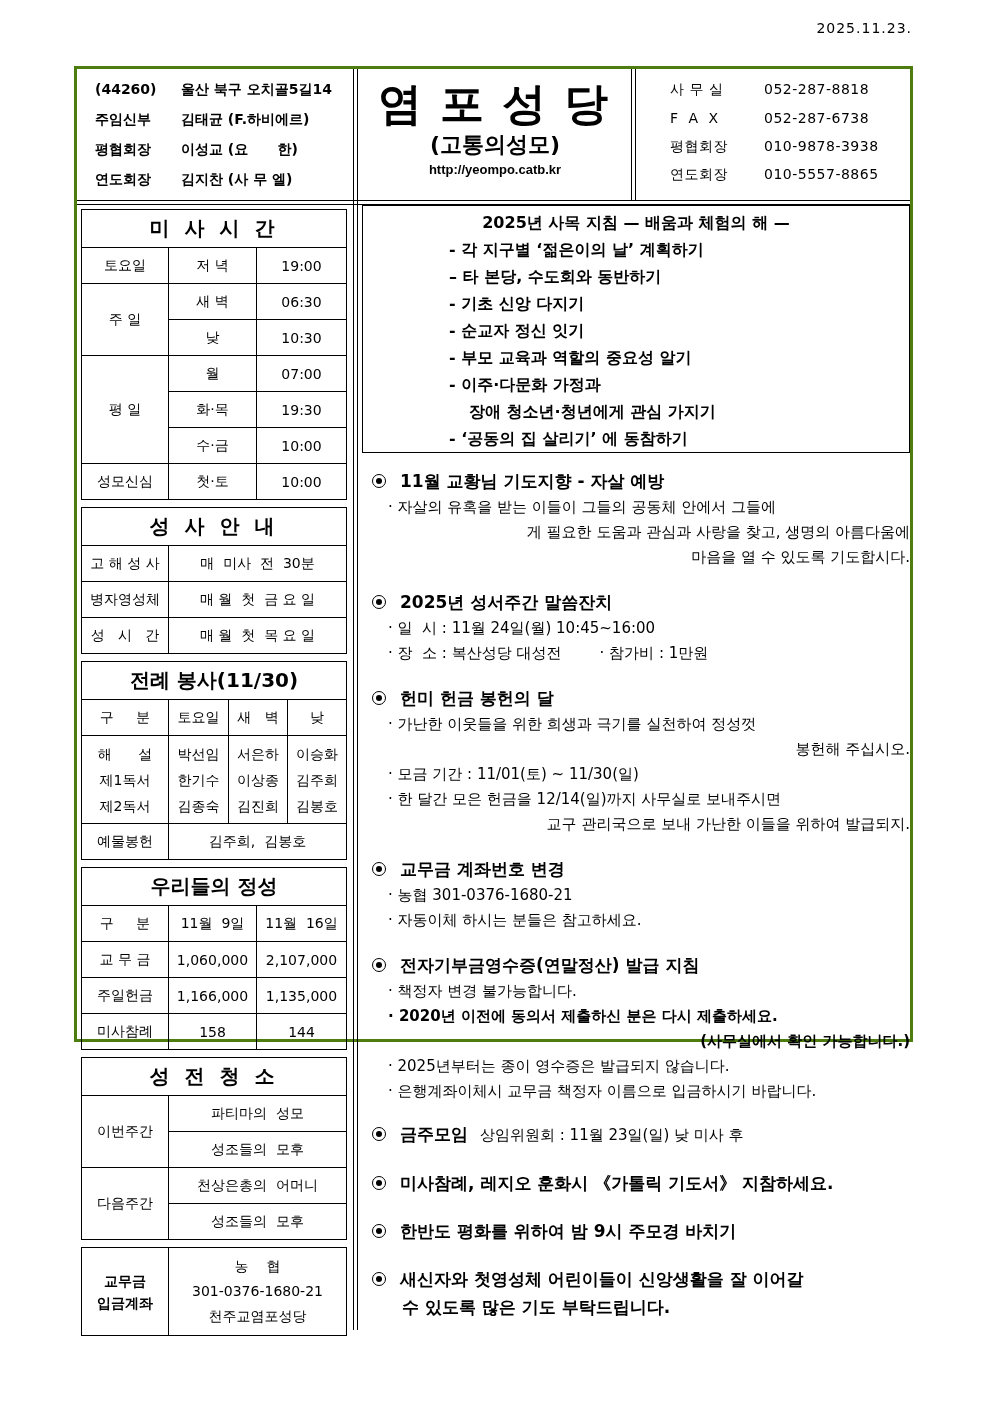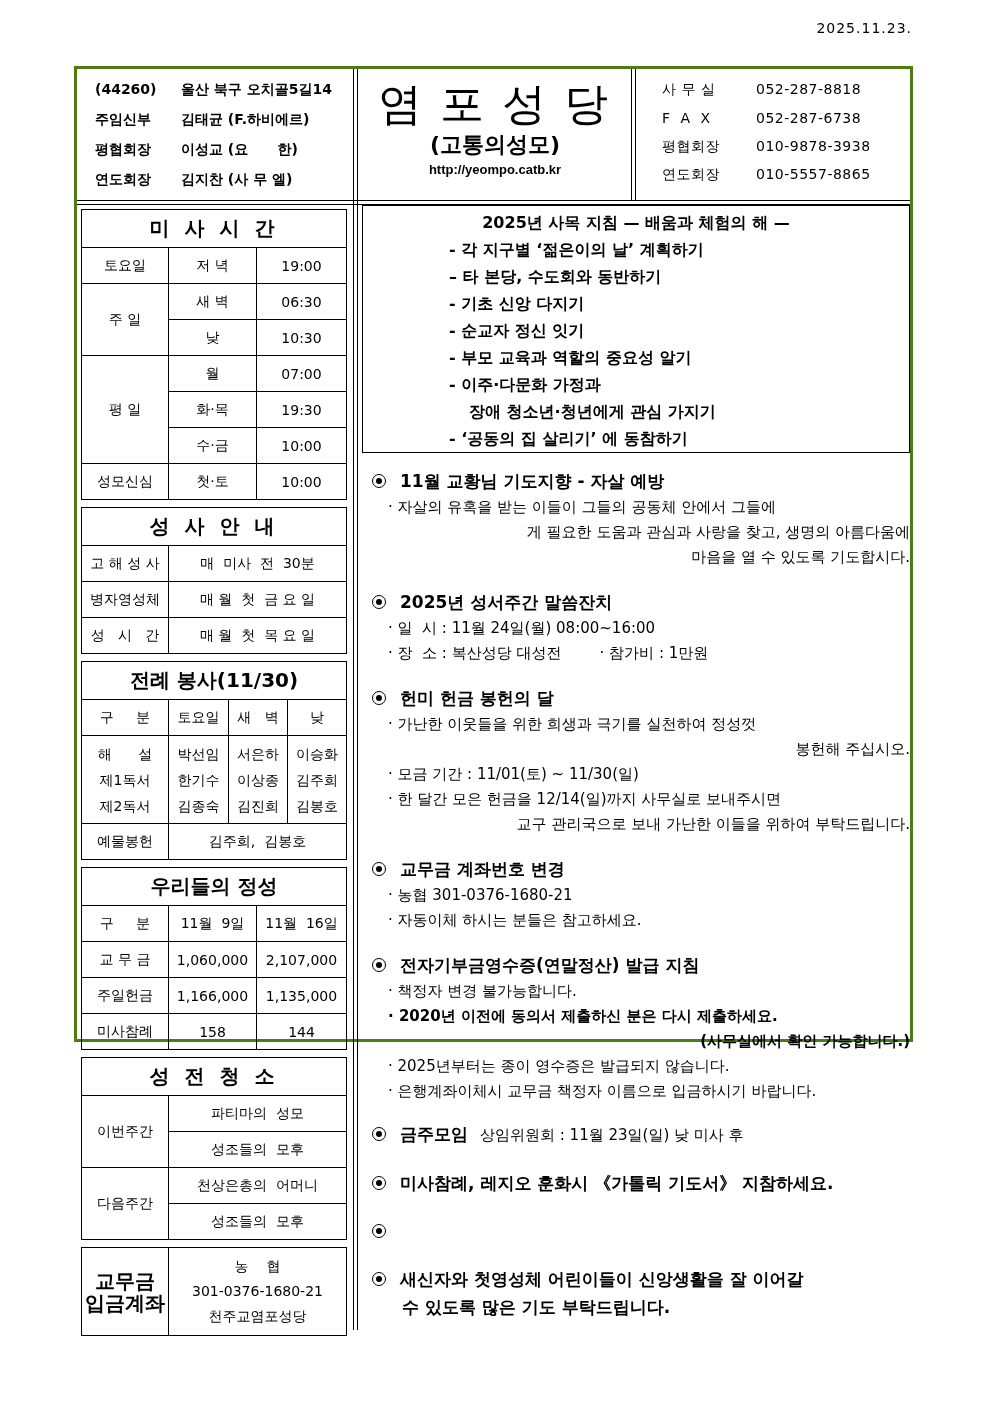"염포성당" .hdr-mid .title { font-weight: normal -> bold }
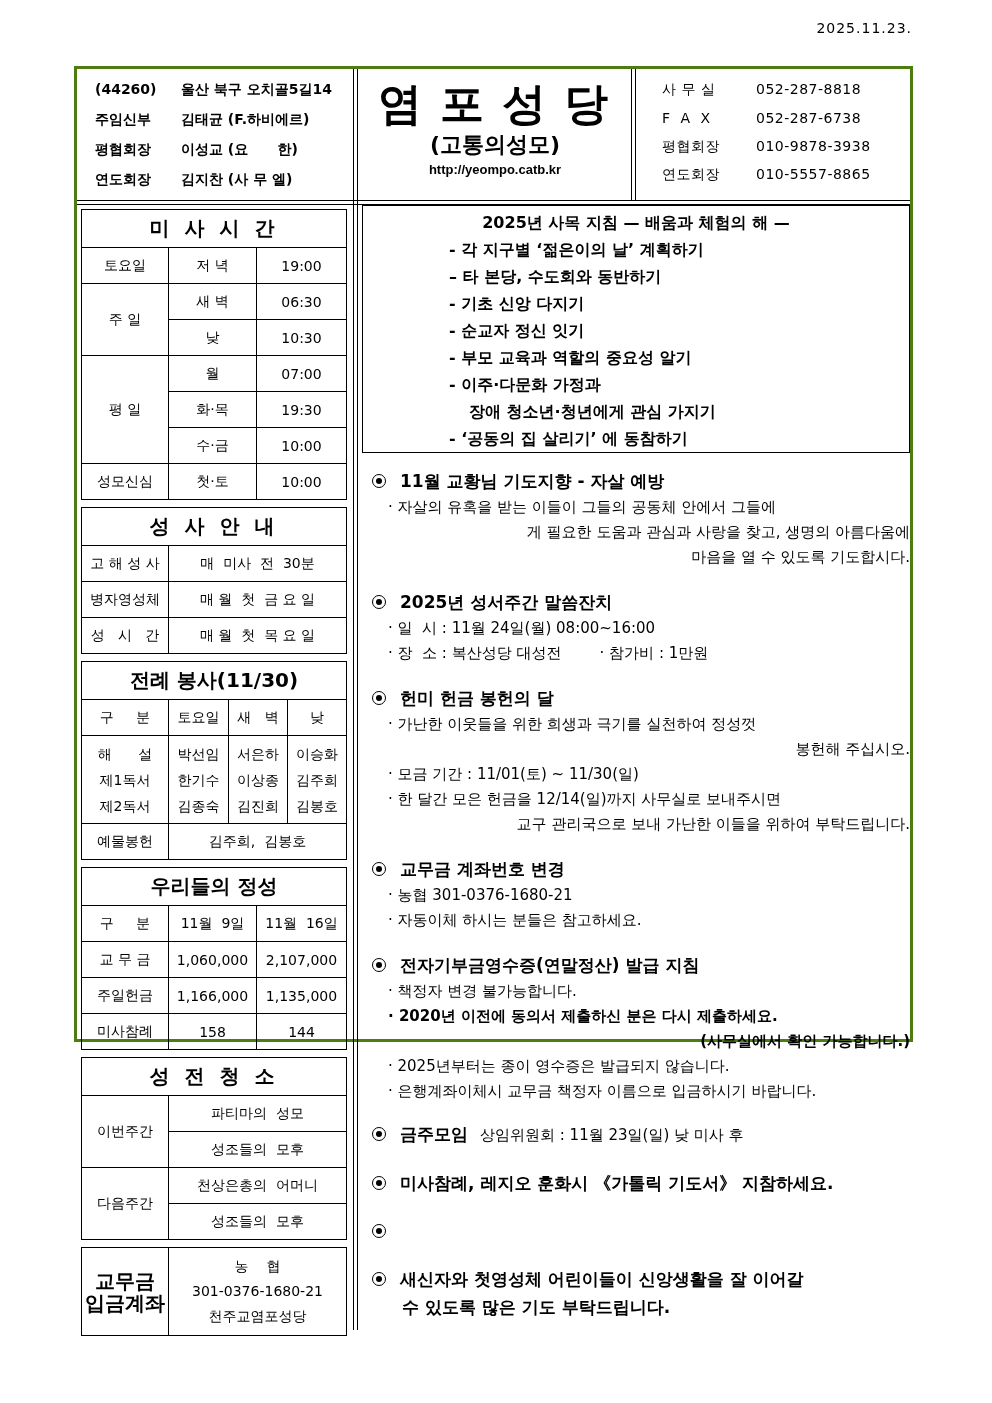"사 무 실 052-287-8818" .hdr-right .row { left: 24px -> 32px }
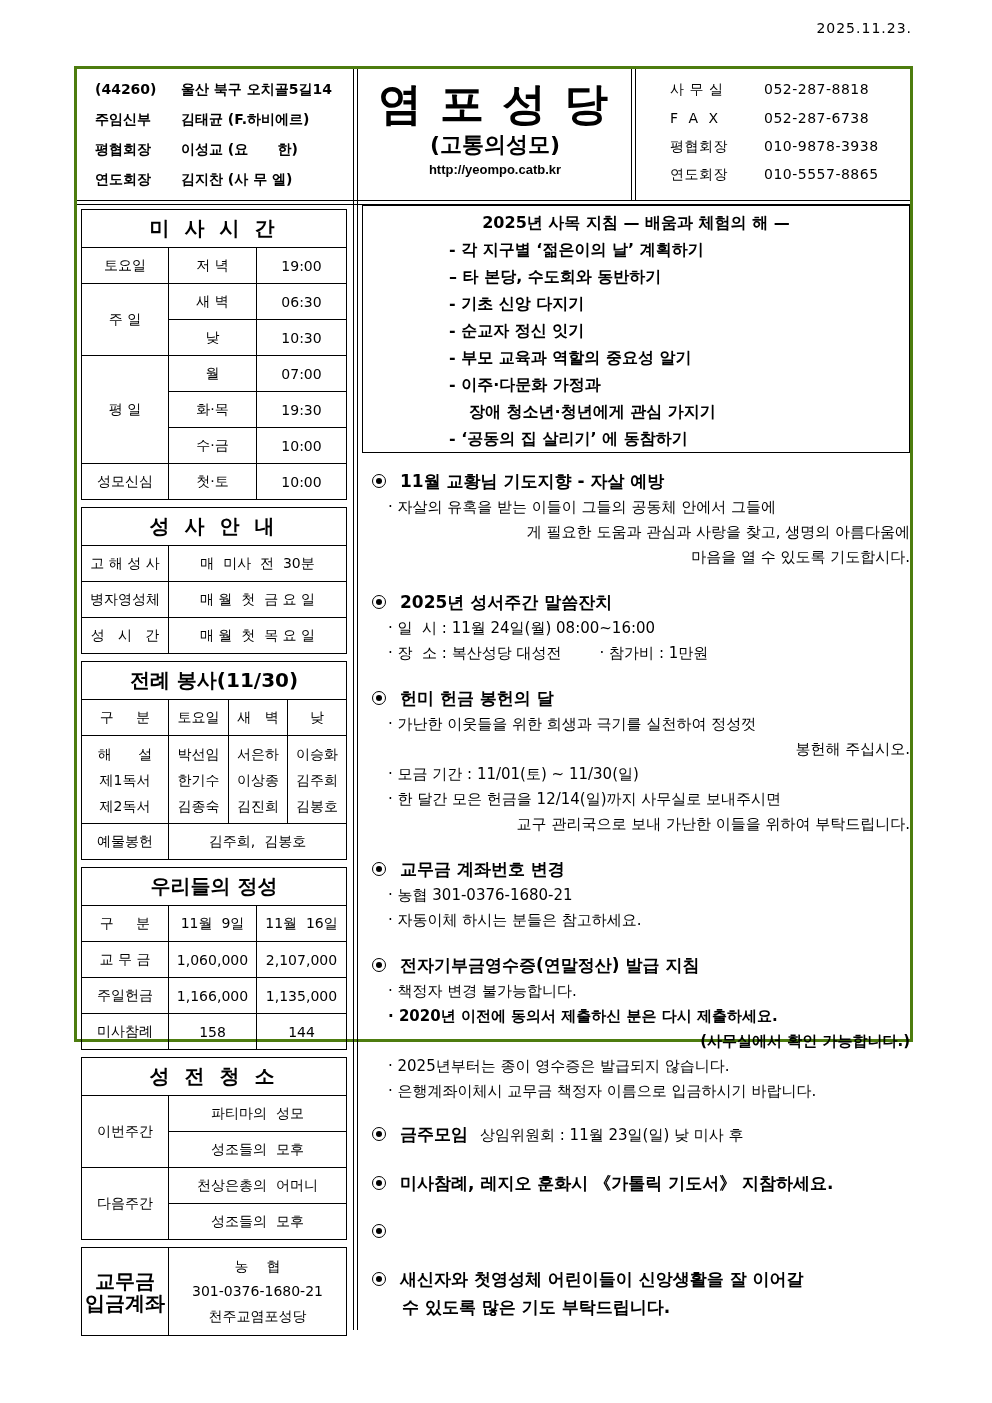"· 일 시 : 11월" div.ln { text: 08:00 -> 10:45 }
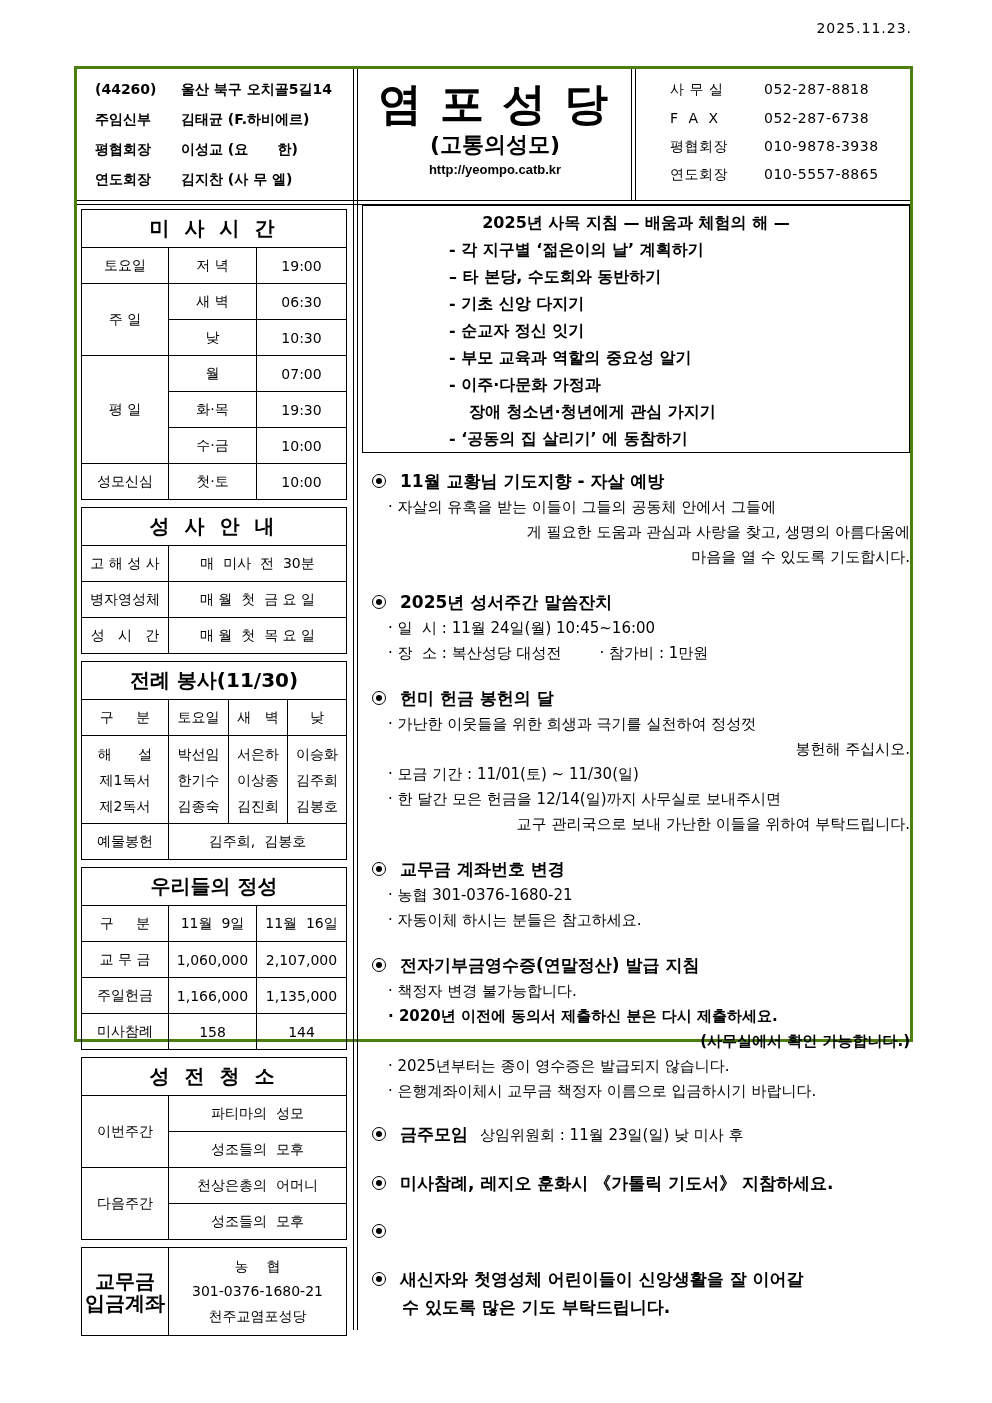"교구 관리국으로 보내 가난한 이들을" div.ln { text: 부탁드립니다 -> 발급되지 }
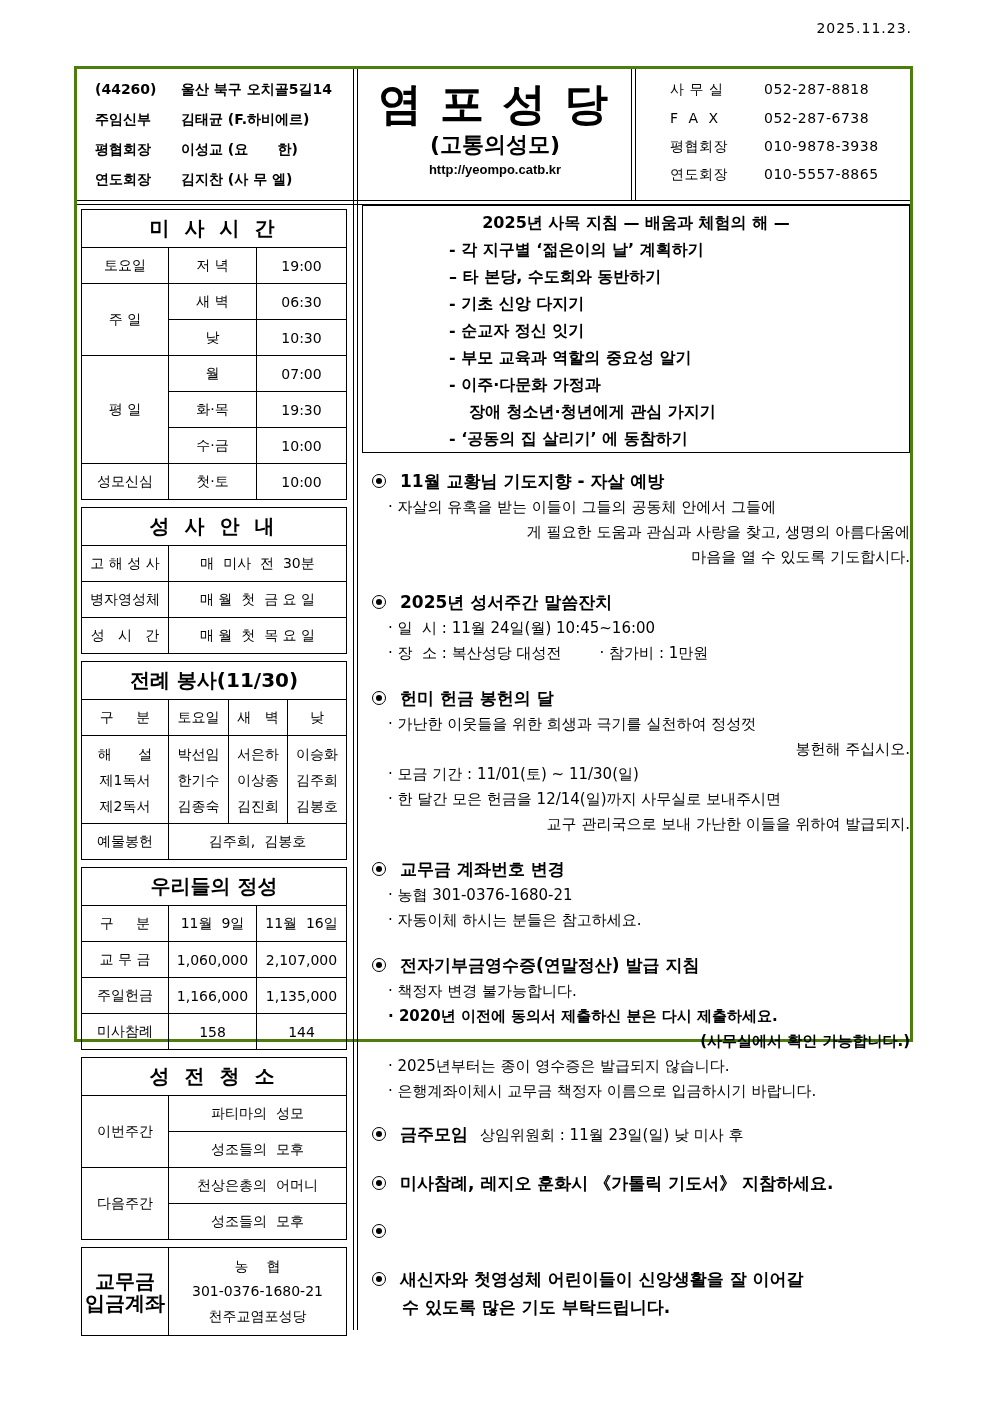"한반도 평화를 위하여 밤 9시" span { html: none -> <span>한반도 평화를 위하여 밤 9시 주모경 바치기</span> }
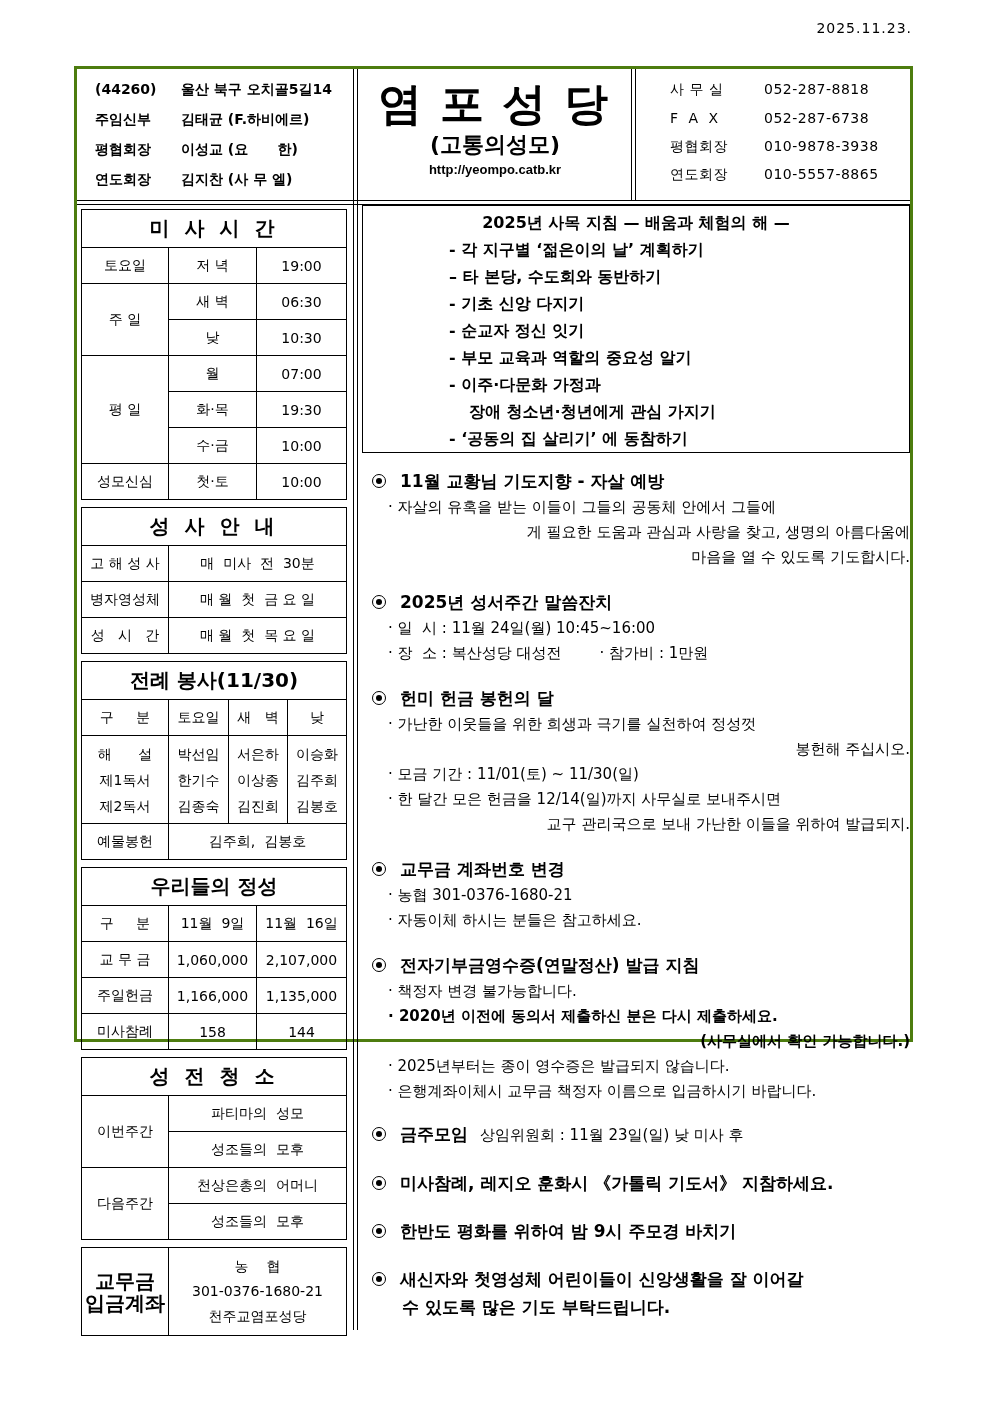"교무금" td { font-size: 20px -> 14px }
